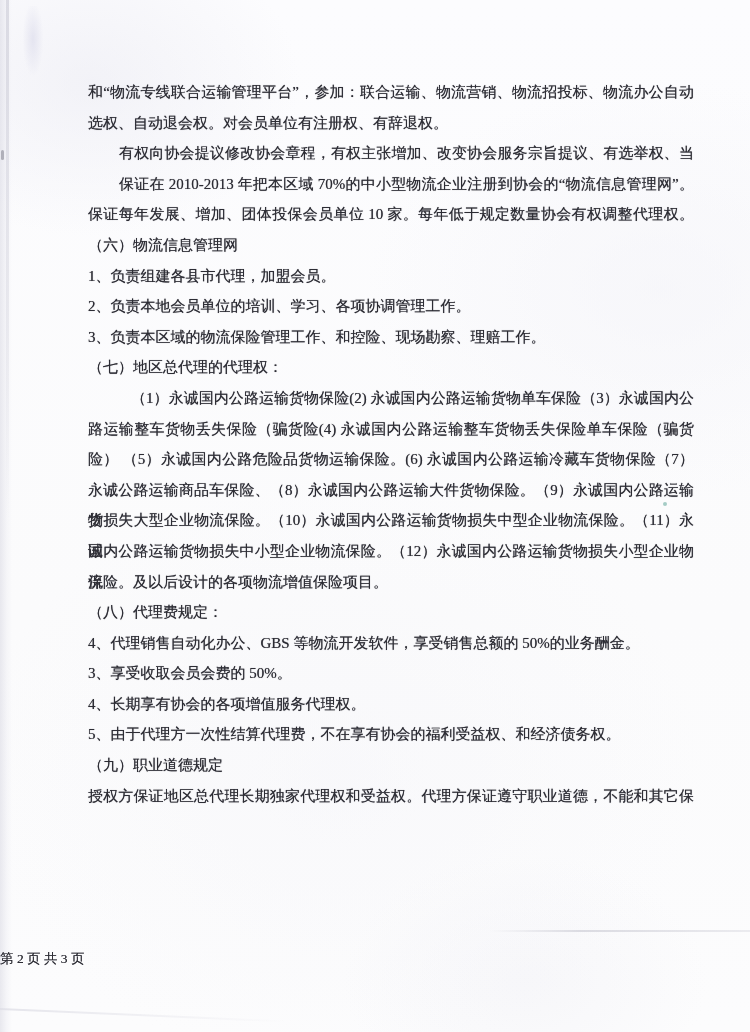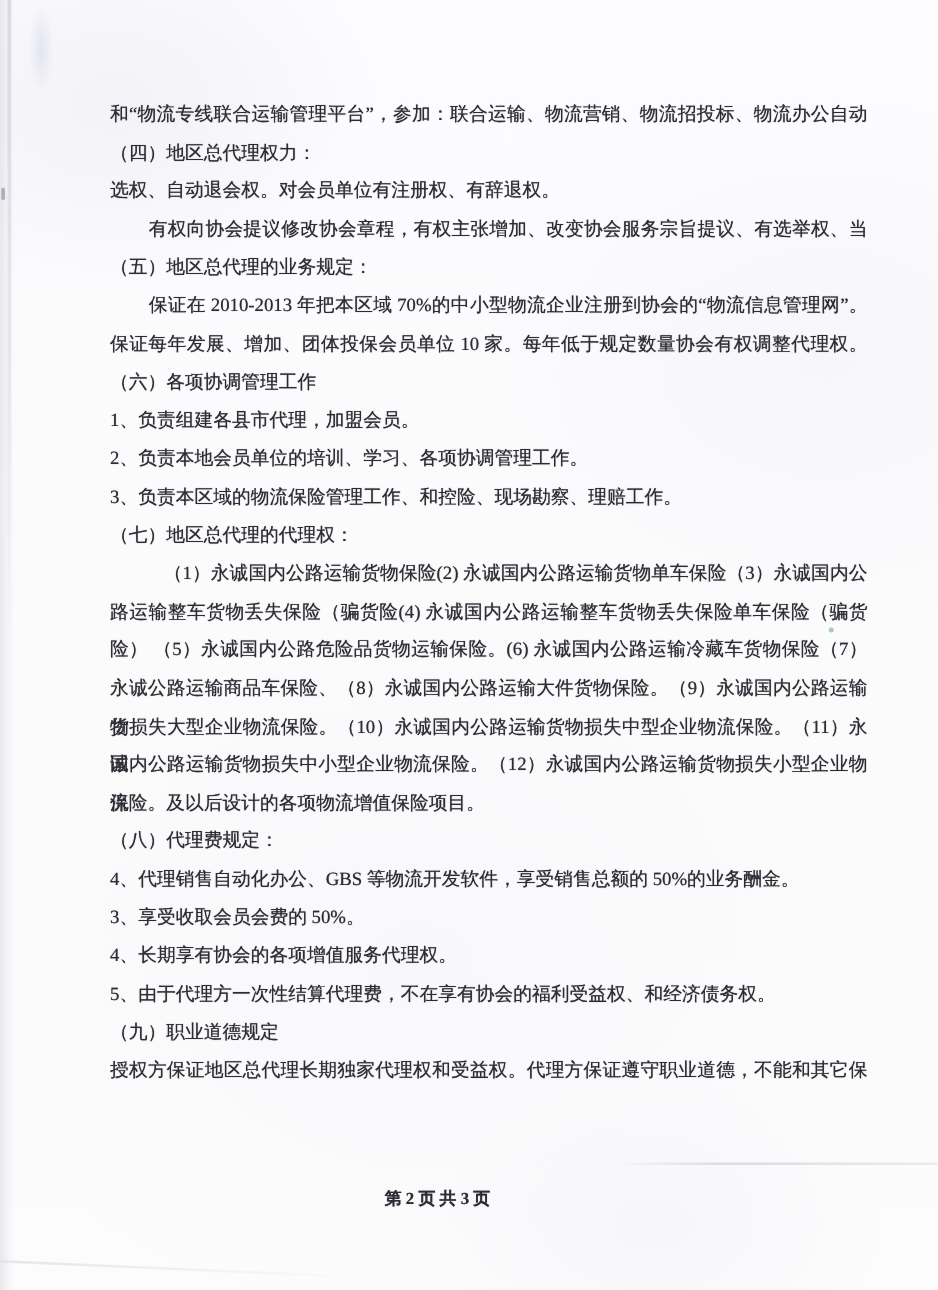"（四）地区总代理权力：" div.line { html: <div>（四）地区总代理权力：</div> -> none }
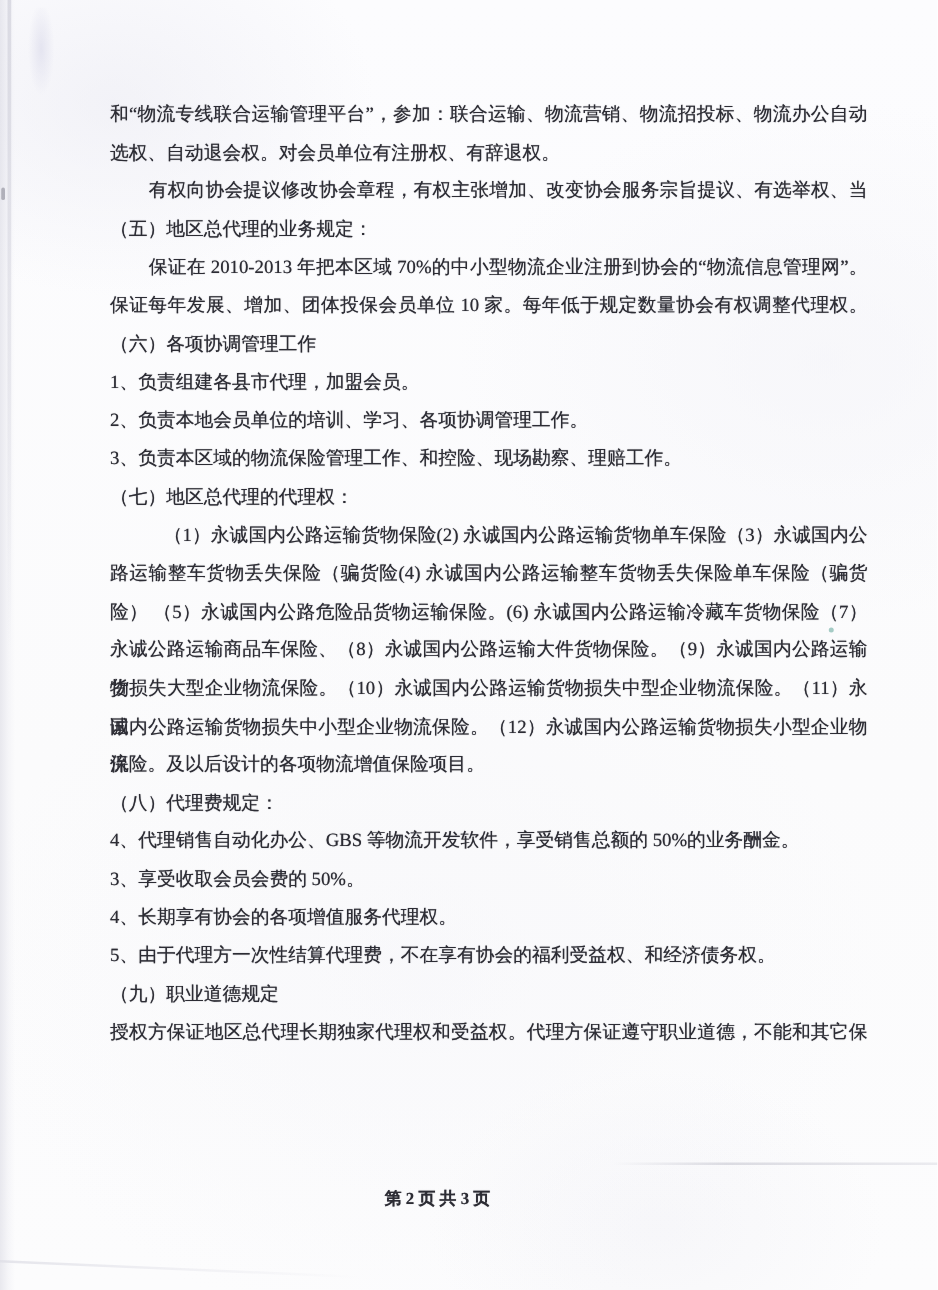"（五）地区总代理的业务规定：" div.line { html: <div>（五）地区总代理的业务规定：</div> -> none }
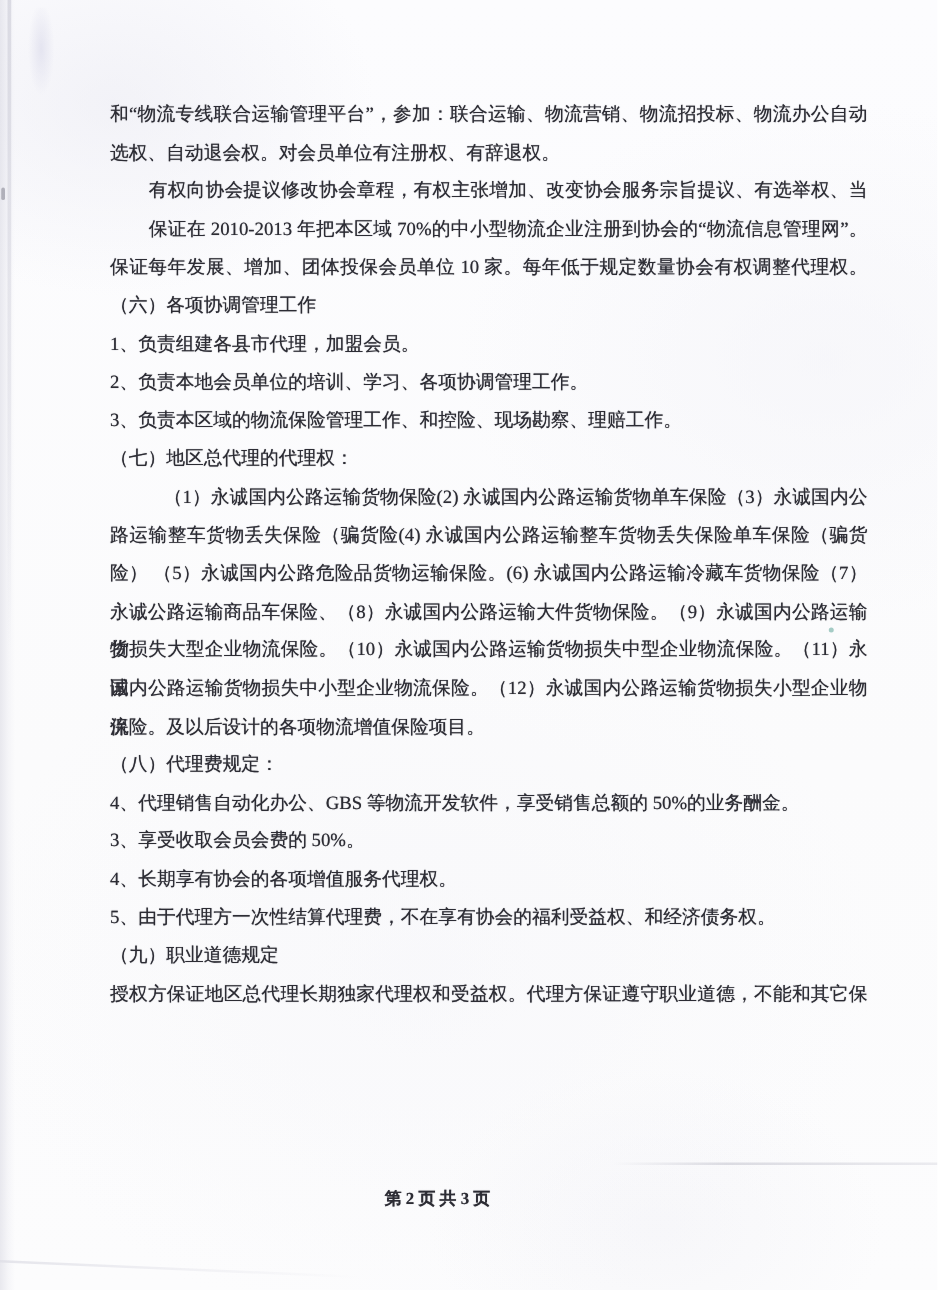"（六）各项协调管理工作" div.line { text: 各项协调管理工作 -> 物流信息管理网 }
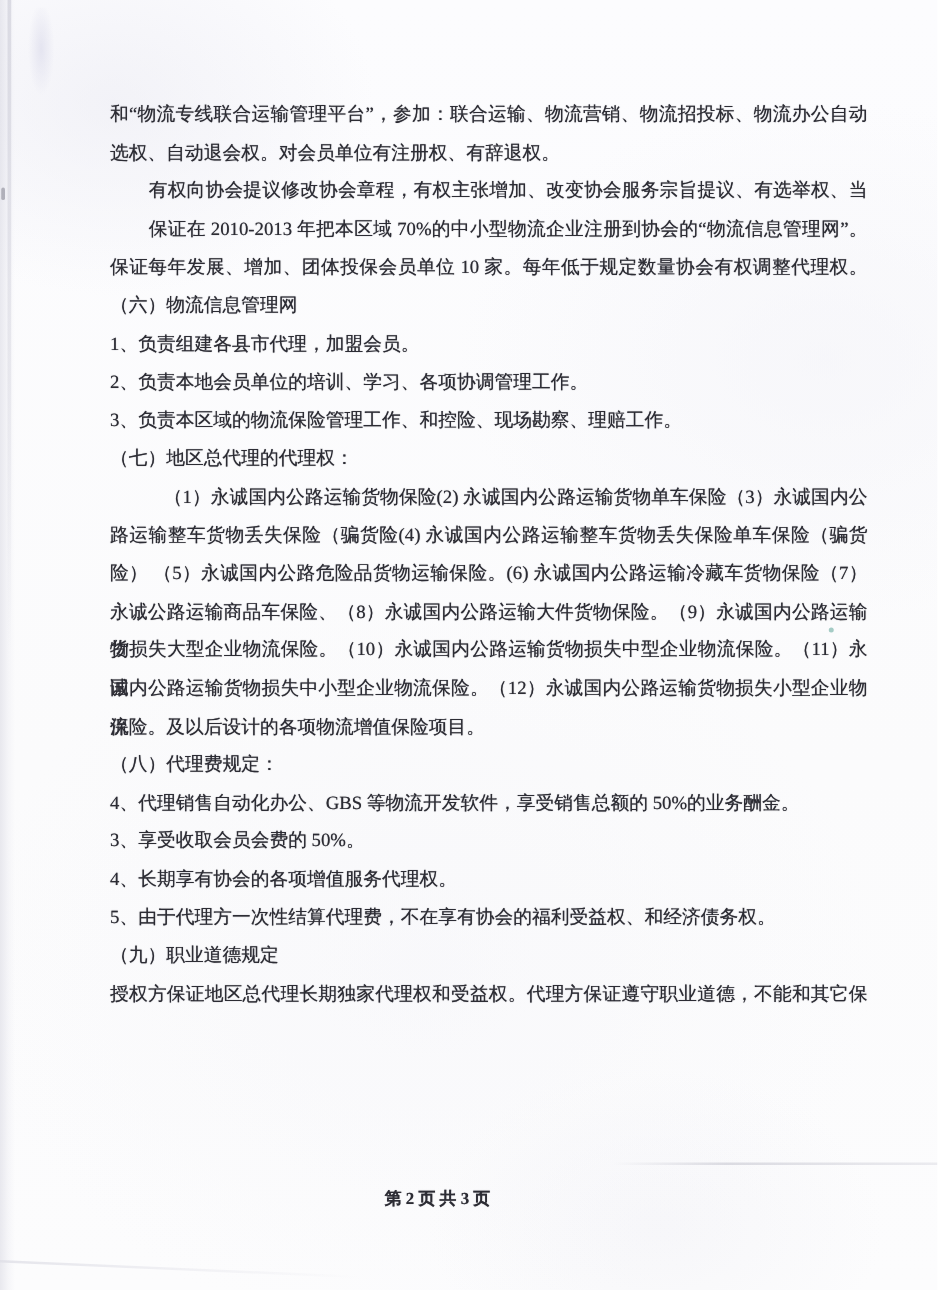"第 2 页 共 3" .page-footer { font-weight: bold -> none; text-align: center -> left }
